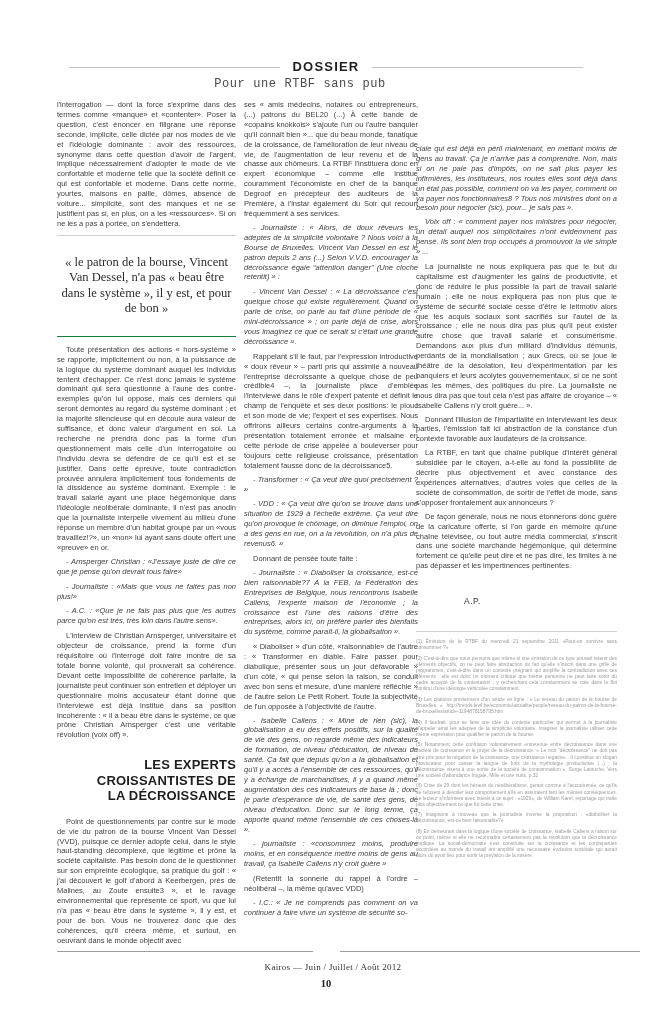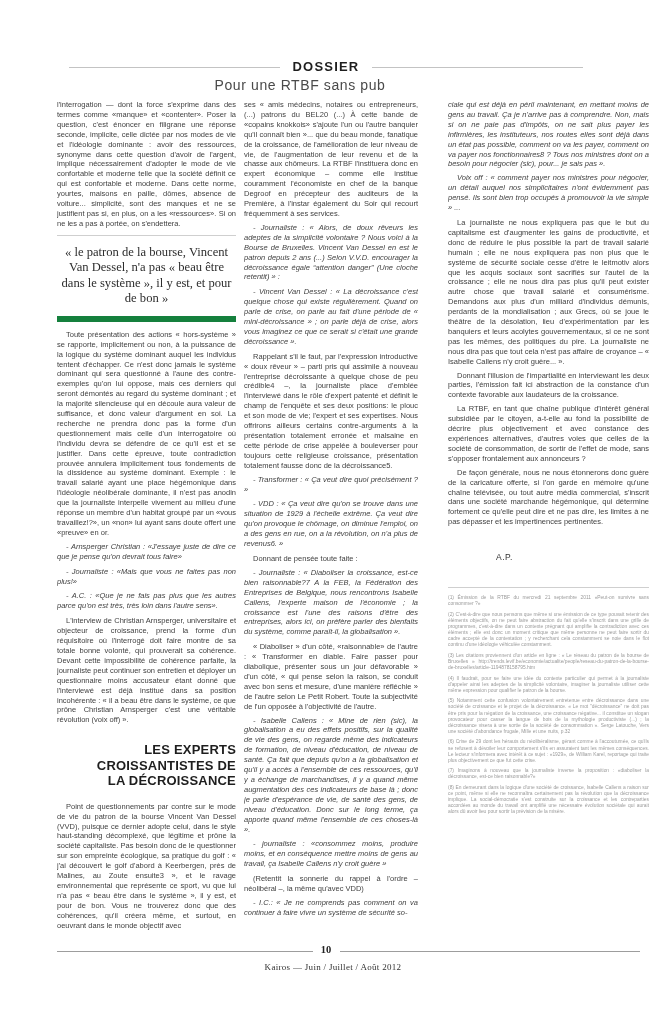"Pour une RTBF sans pub" .subtitle { font-family: Liberation Sans, sans-serif -> Liberation Mono, monospace; font-size: 14px -> 12px }
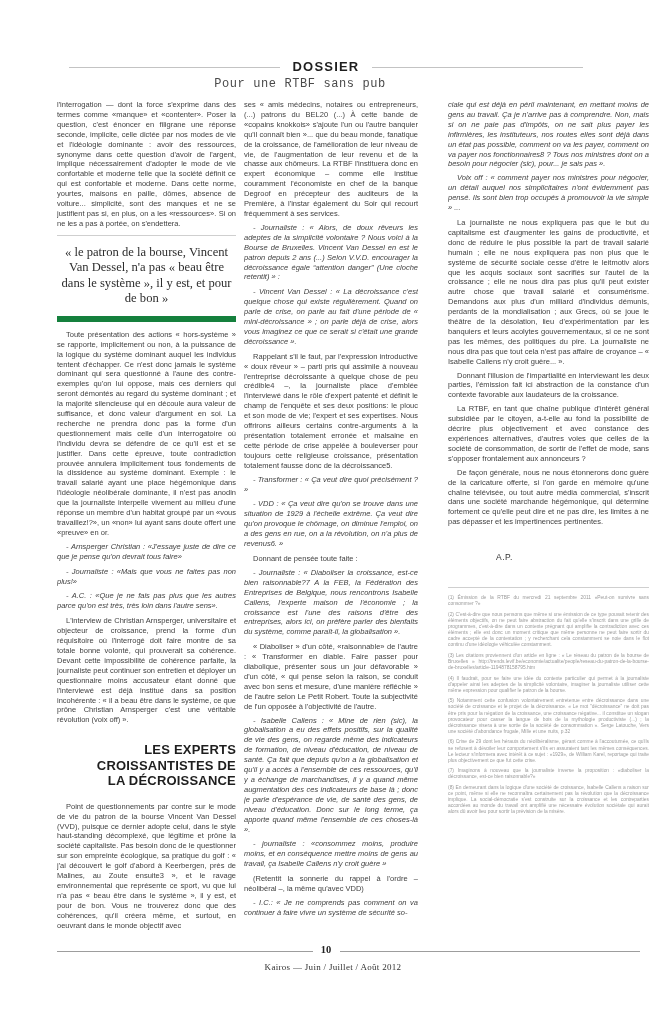"ciale qui est déjà en" .col-3 { left: 448px -> 416px; margin-top: none -> 44px }
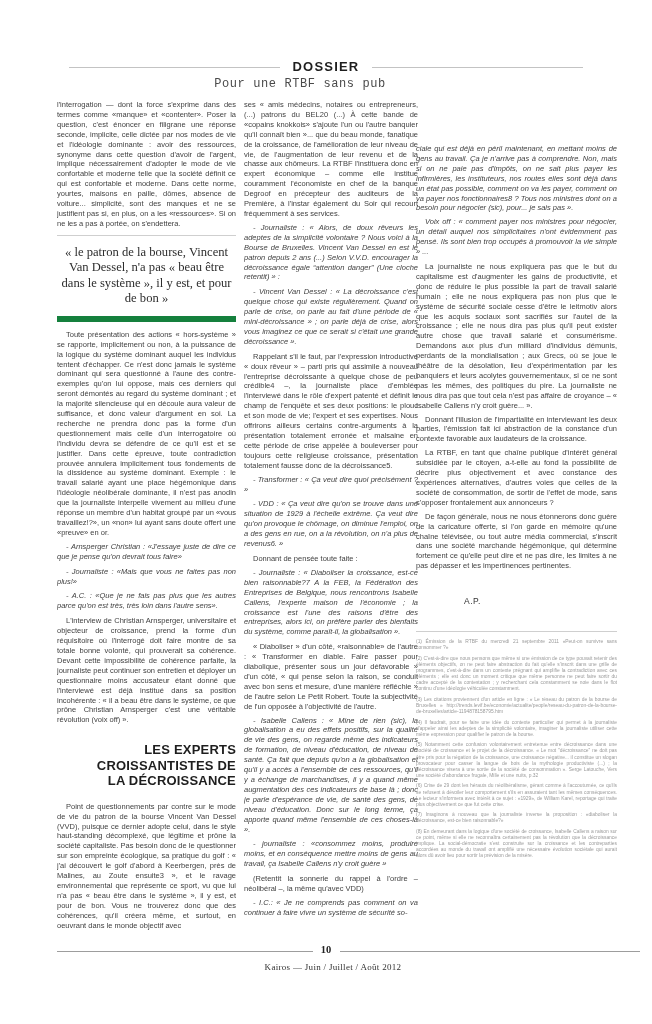"« le patron de la" .blk-pullquote { border-bottom: 6px solid #15803d -> 1px solid #15803d; padding: 9px 2px -> 19px 2px }
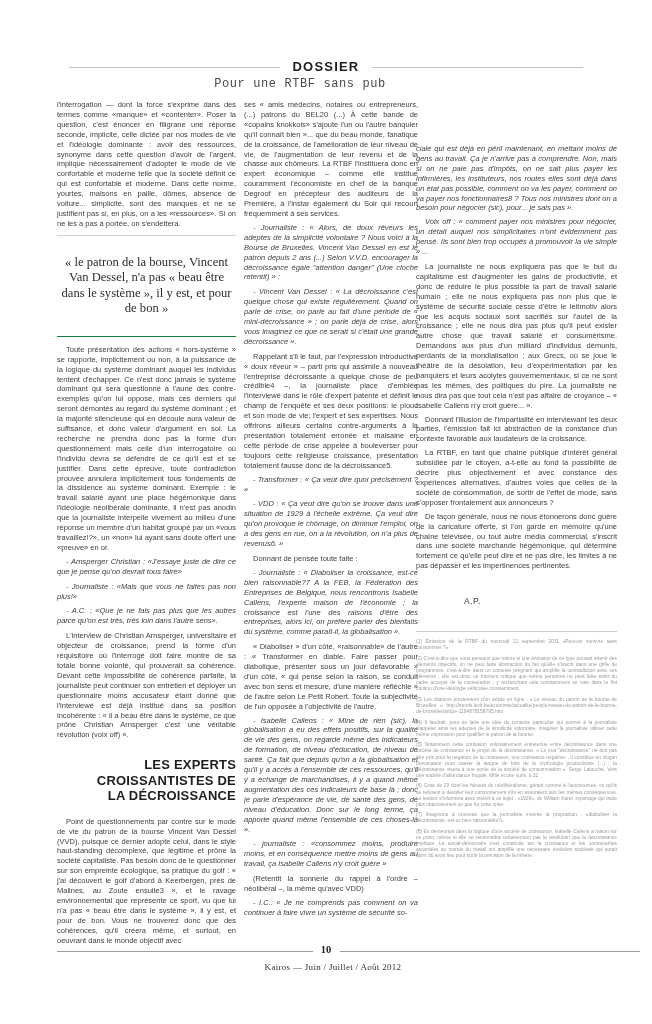"10" .pageno { top: 944px -> 978px }
